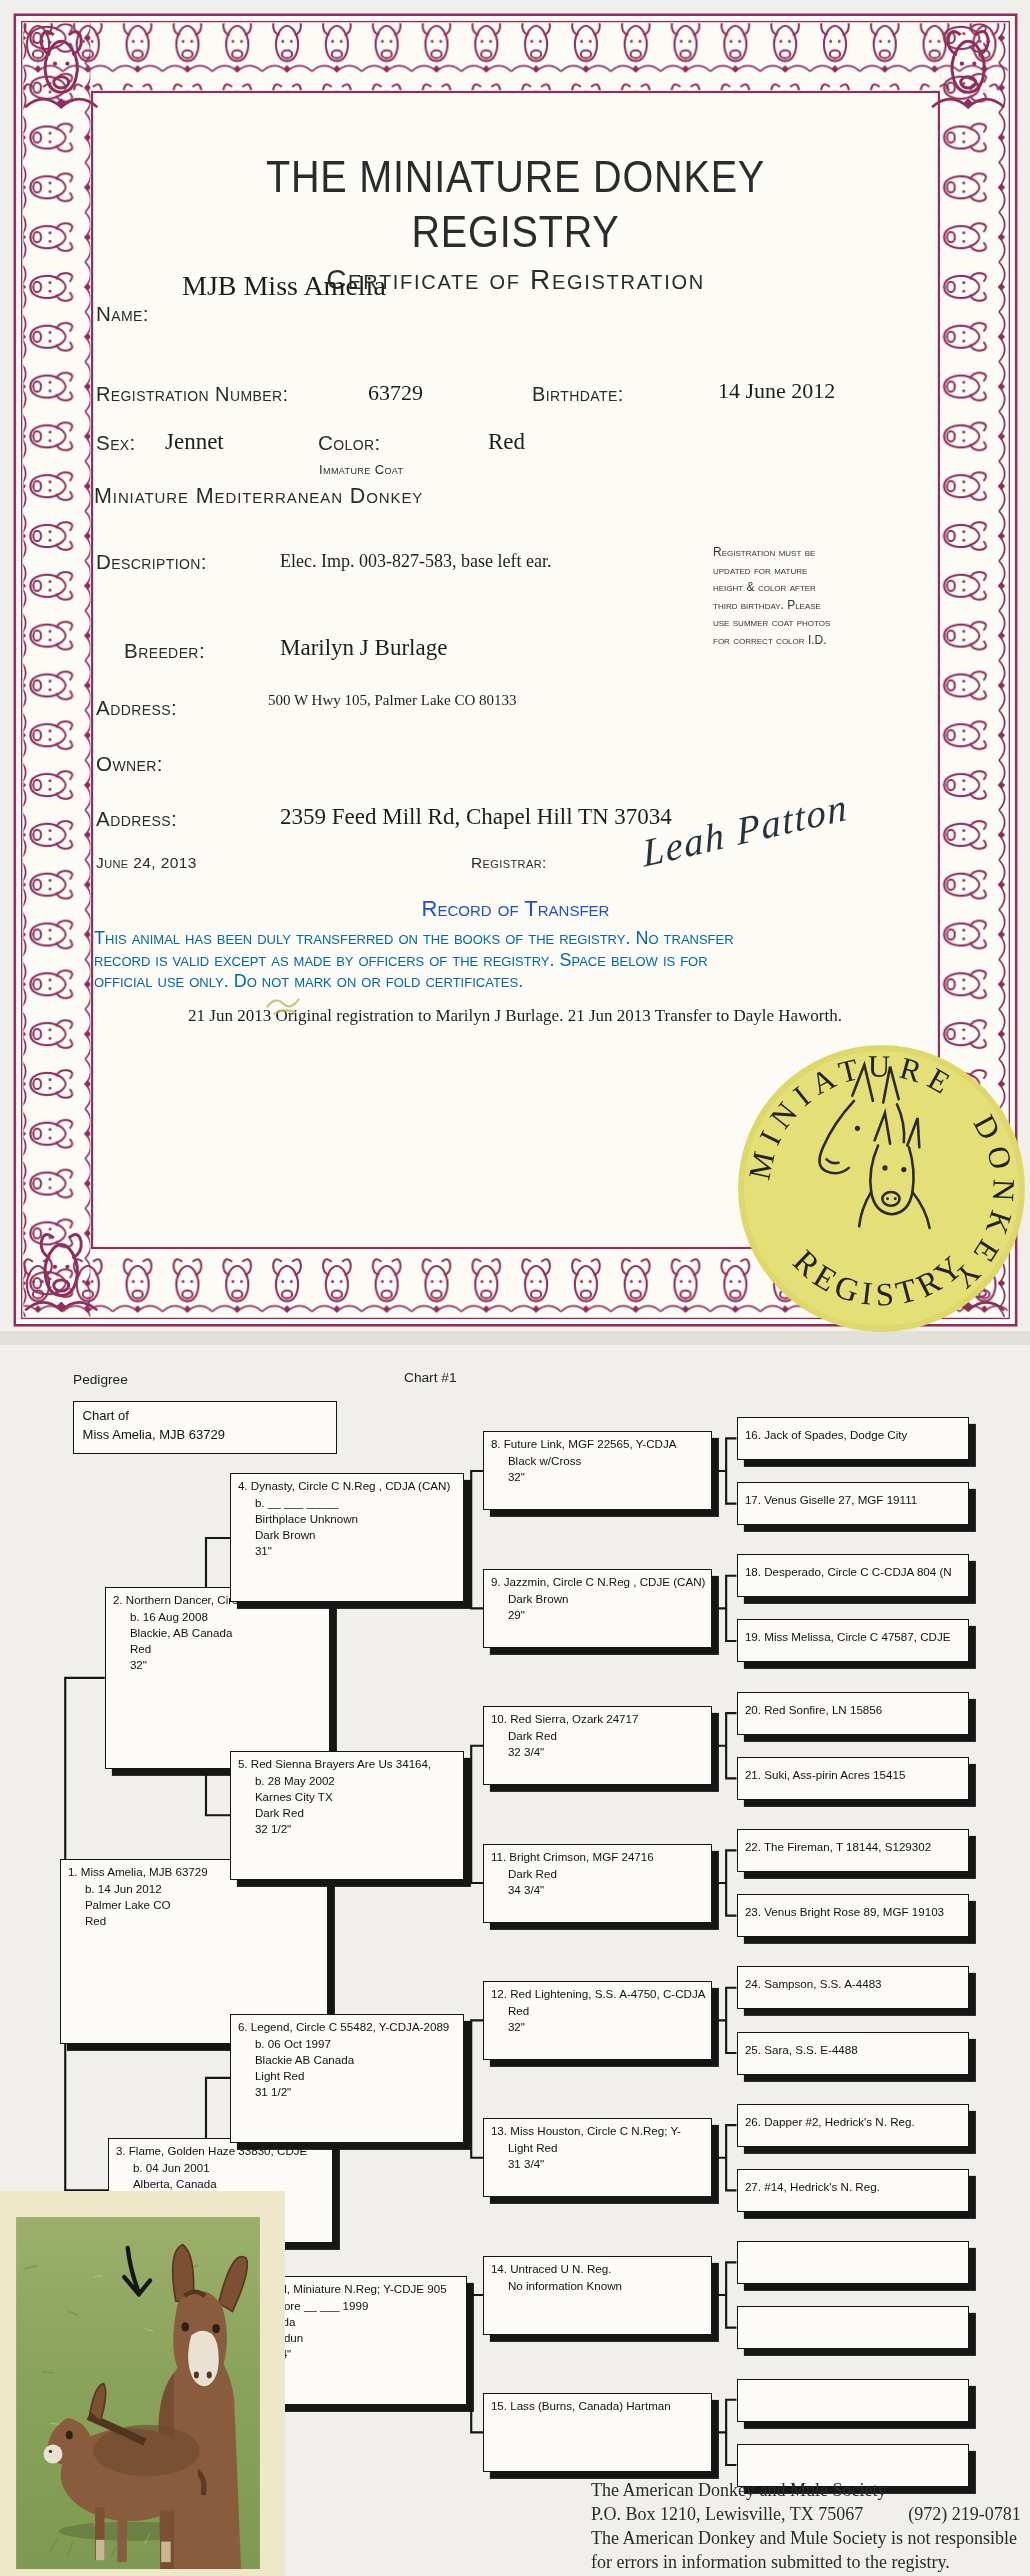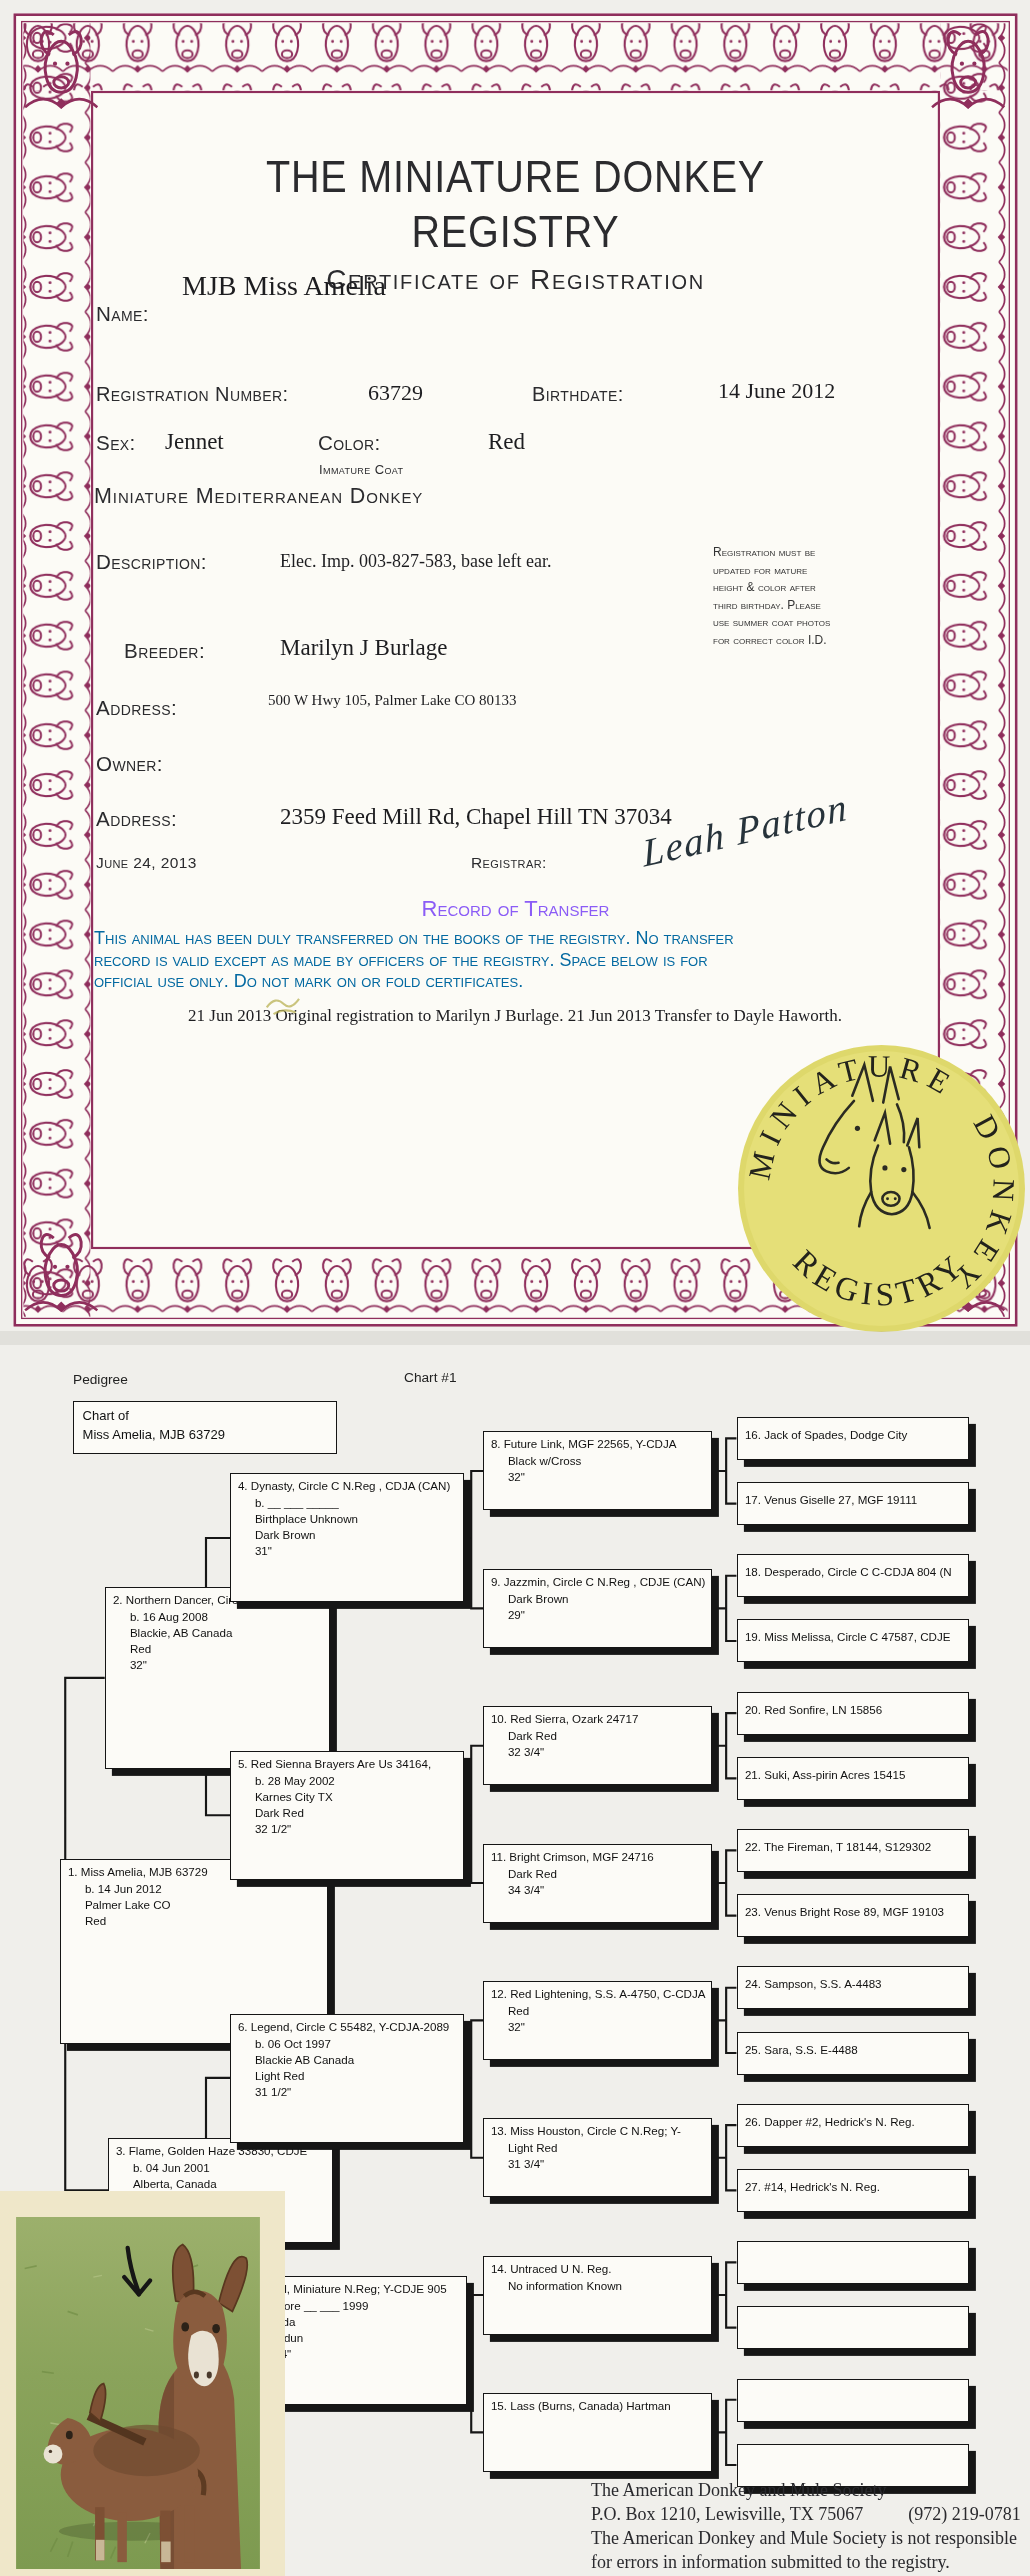"Record of Transfer" div.abs { color: #8b5cf6 -> #1d4ed8 }
